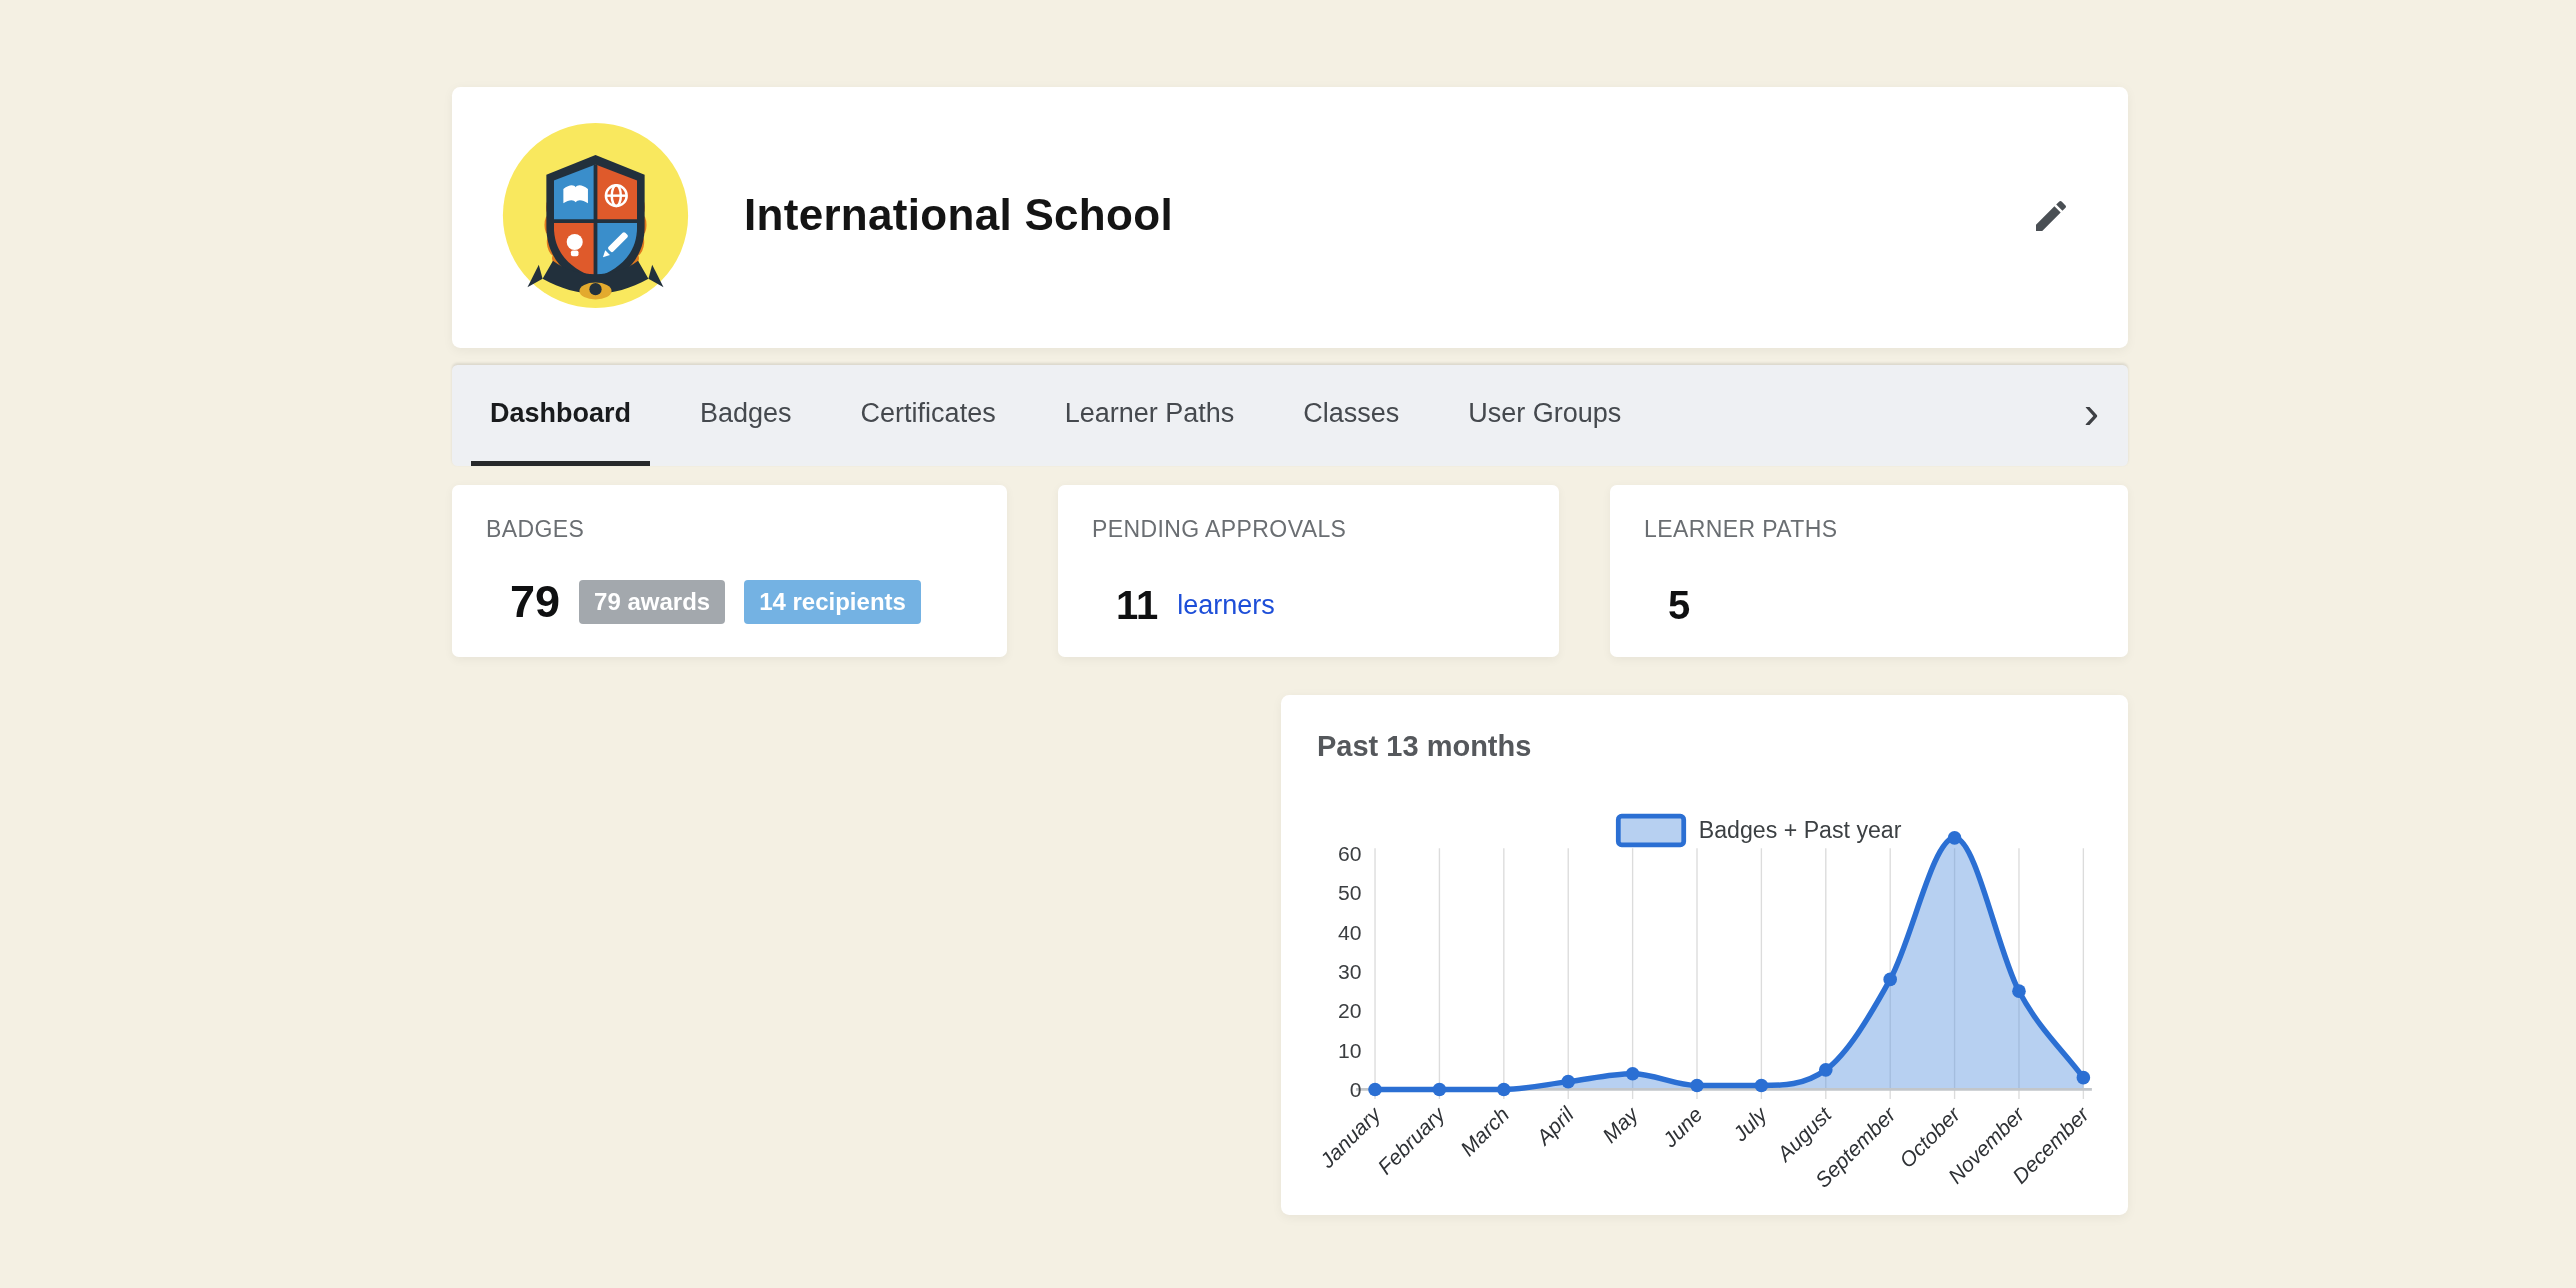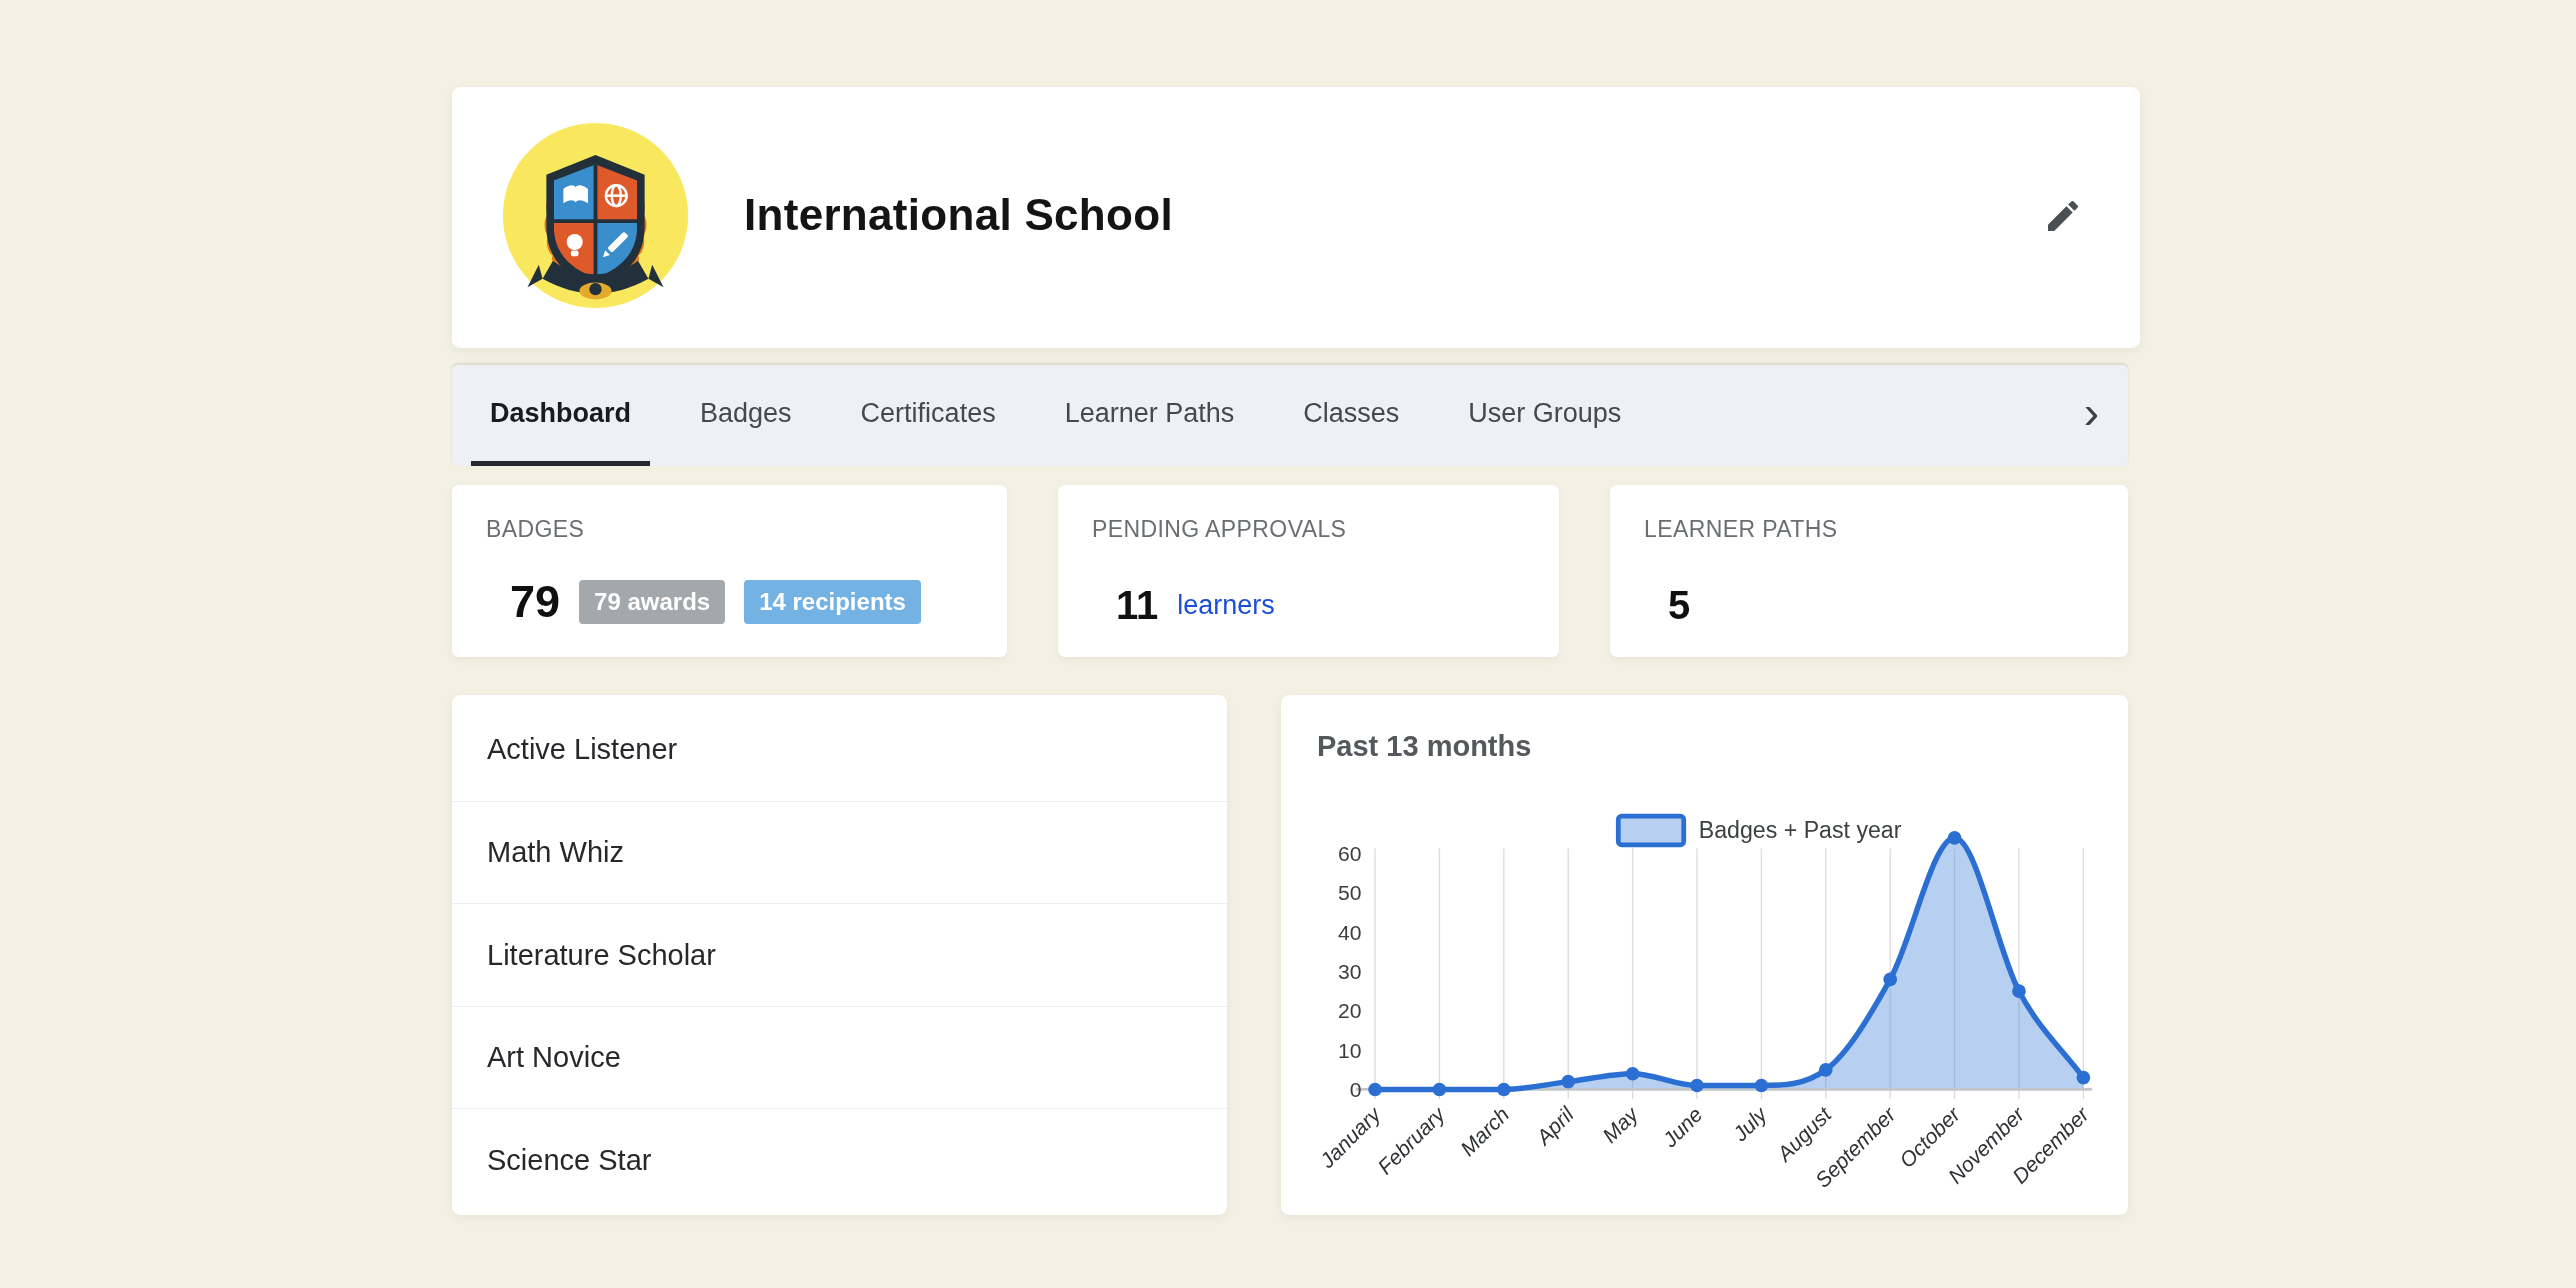"International School" .header-card { padding-left: 12px -> none }
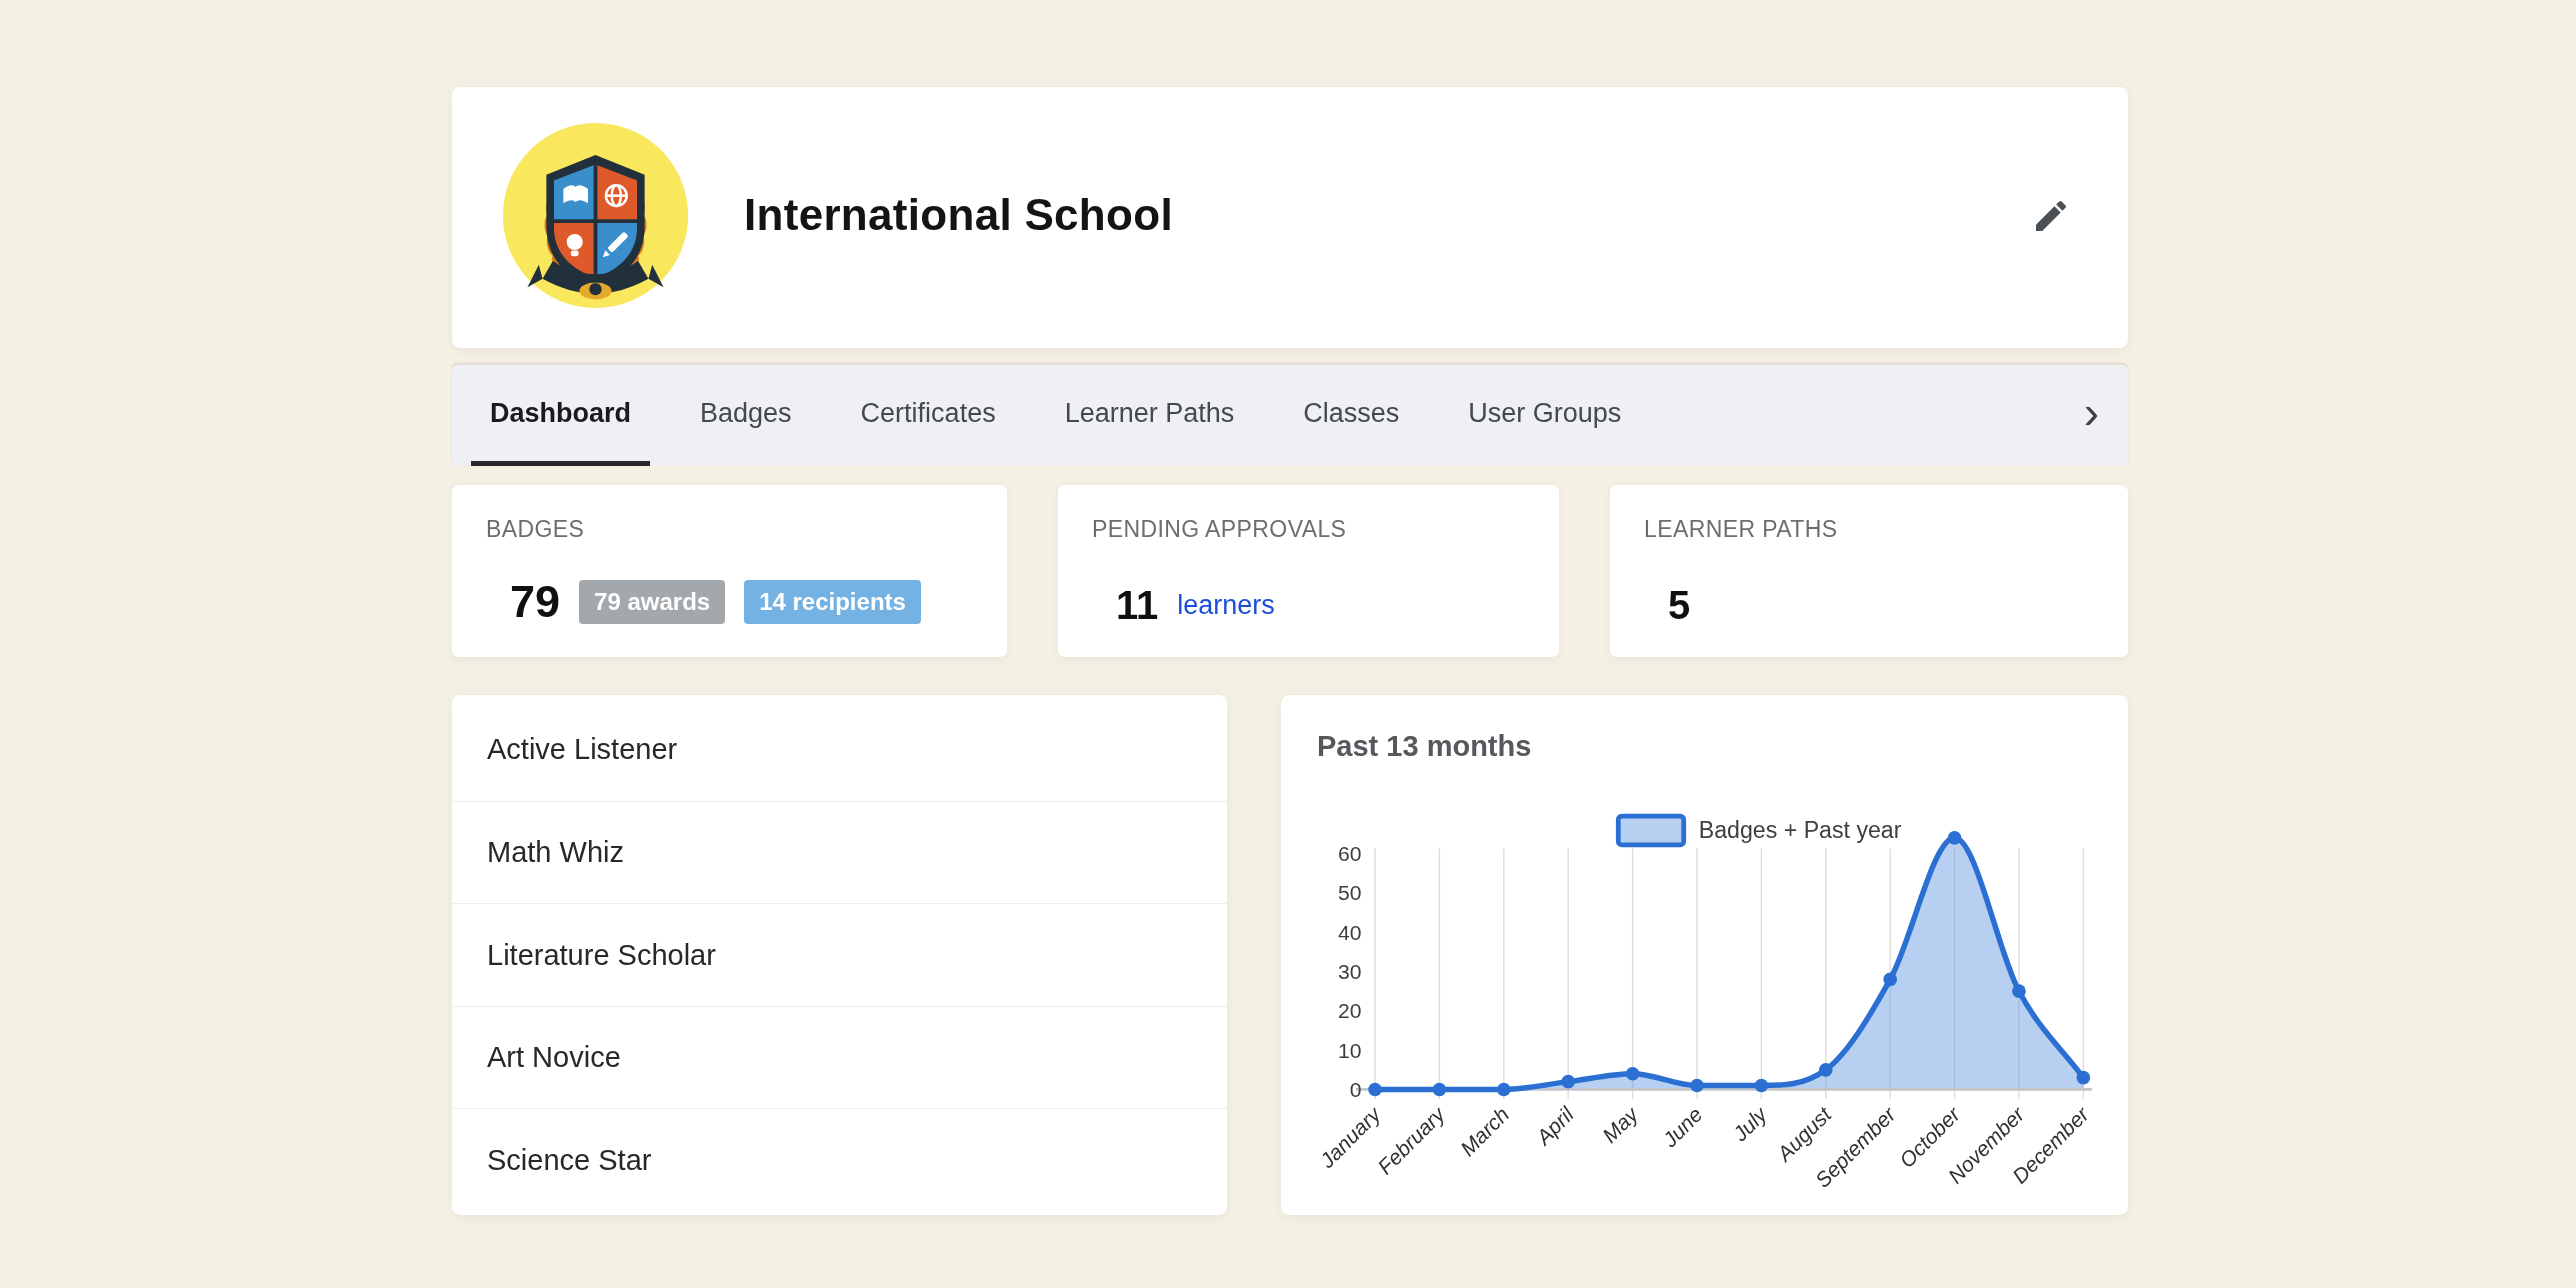"Active Listener" section.card { html: <section> <div>Active Listener</div> <div>Math Whiz</div> <div>Literature Scholar</div> <div>Art Novice</div> <div>Science Star</div> </section> -> none }
